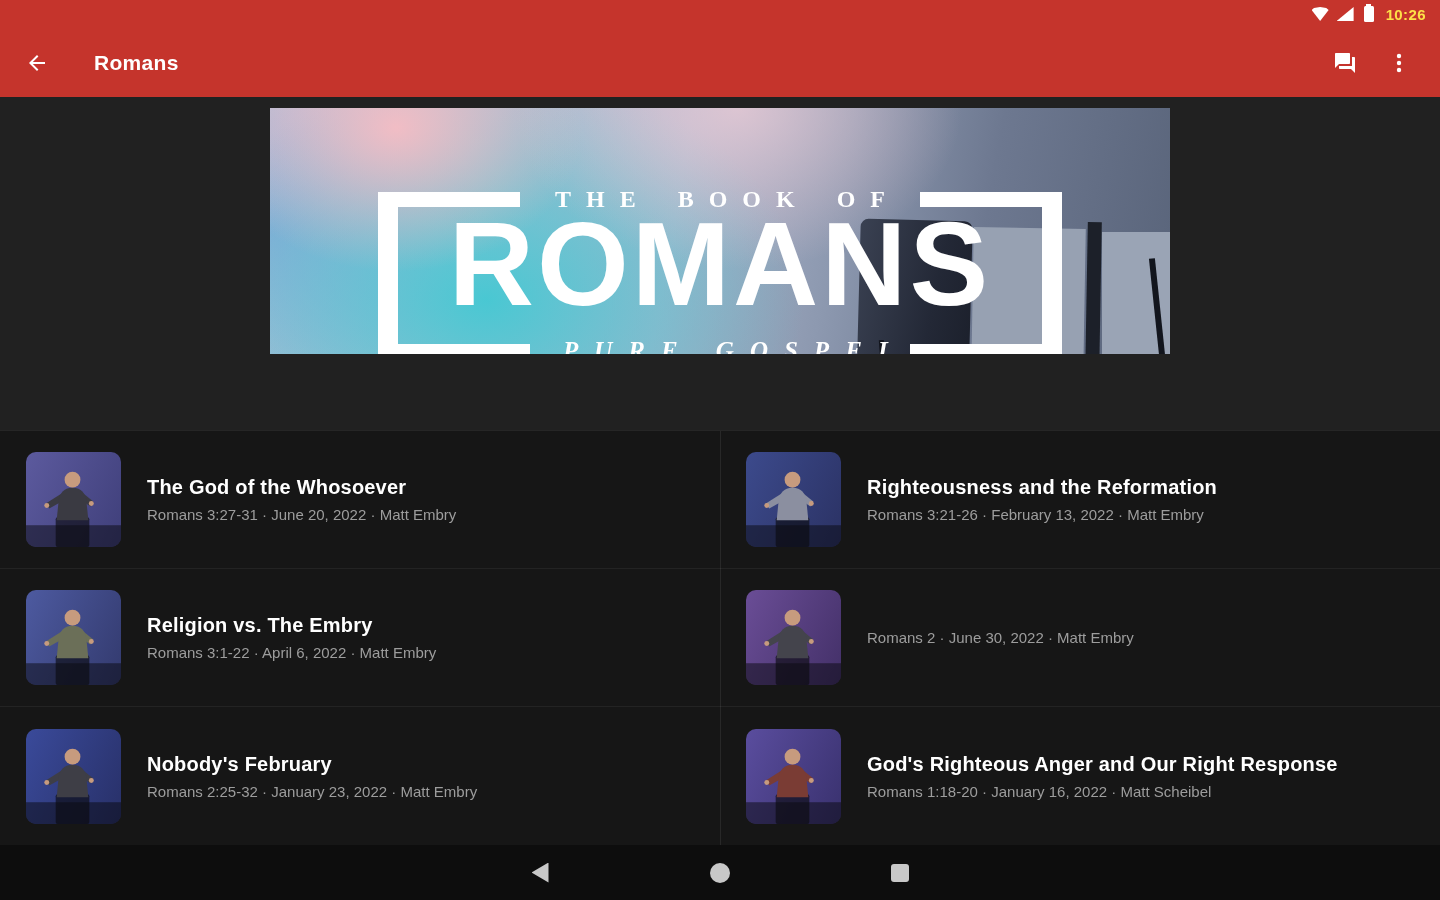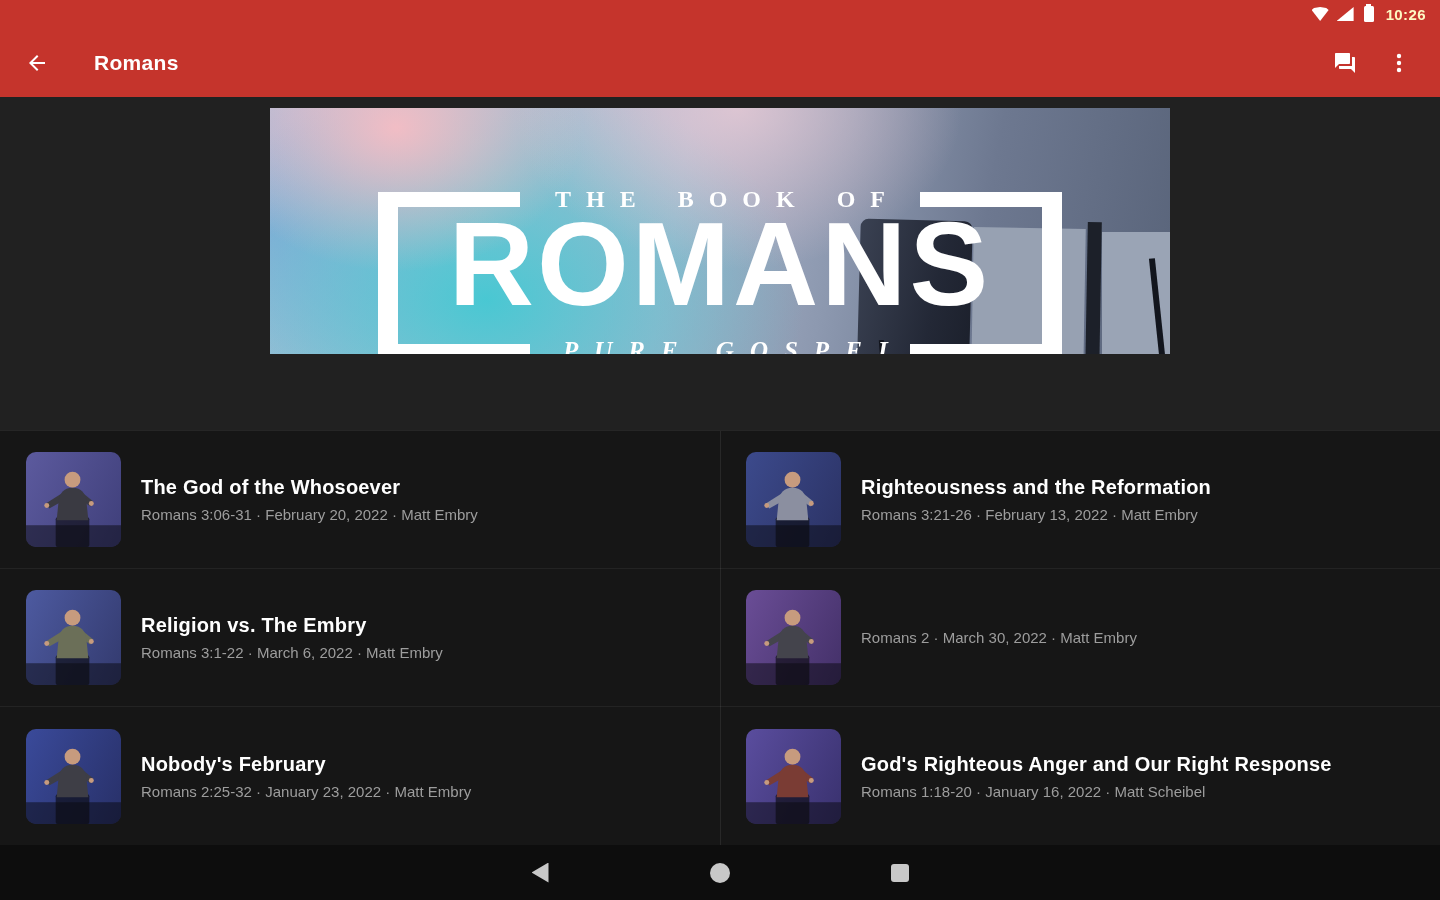"10:26" .sb-time { color: #fef9c3 -> #fde047 }
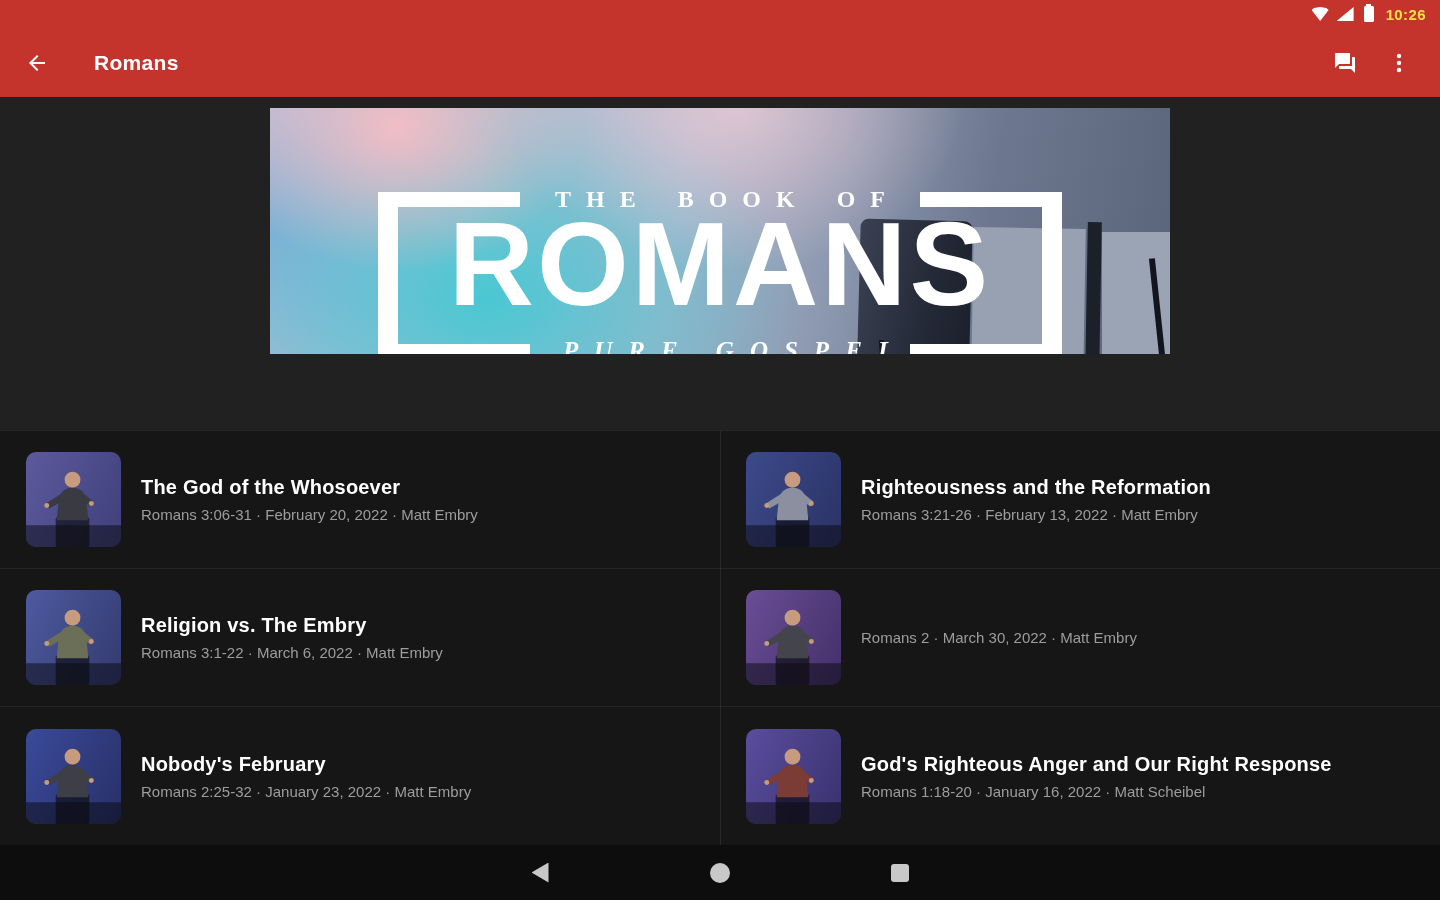"The God of the Whosoever" .item { gap: 20px -> 26px }
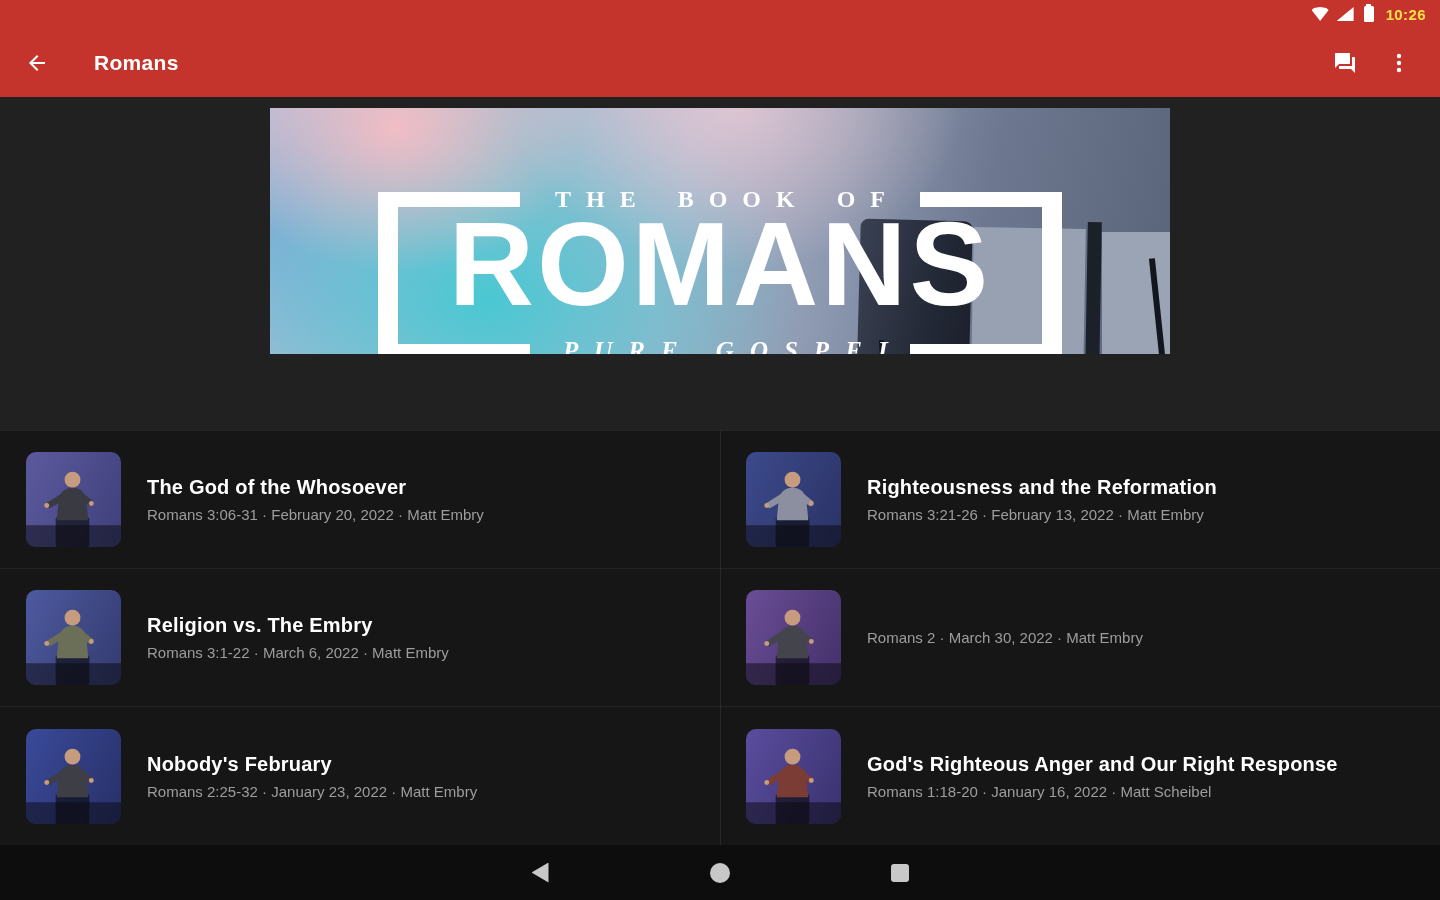"Romans 3:06-31 · February 20," div.item-meta { text: 3:06-31 · February -> 3:27-31 · June }
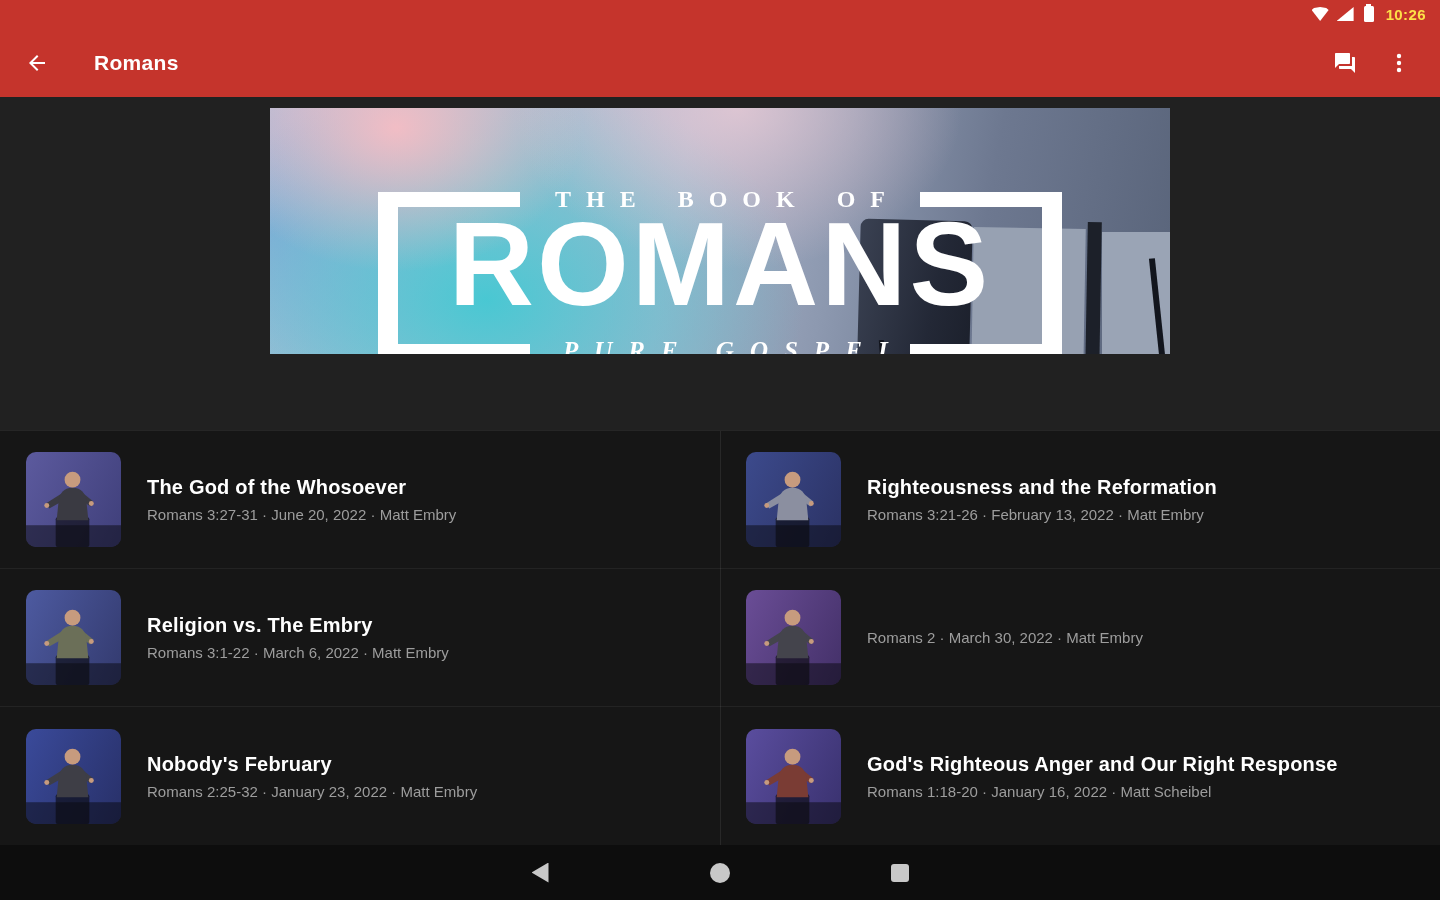"Romans 2 · March 30," div.item-meta { text: March -> June }
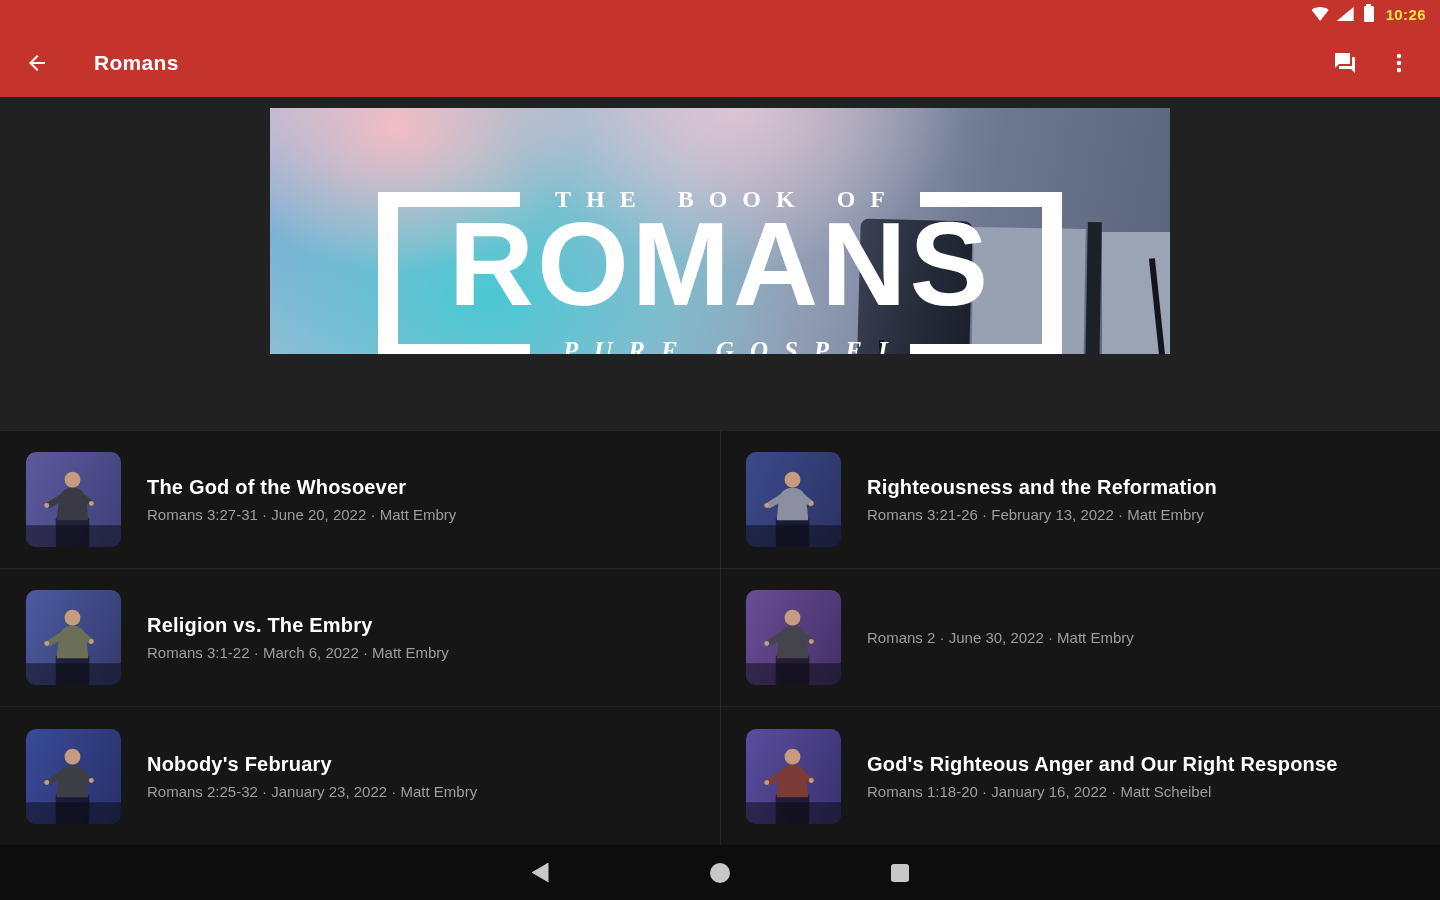"Romans 3:1-22 · March 6," div.item-meta { text: March -> April }
